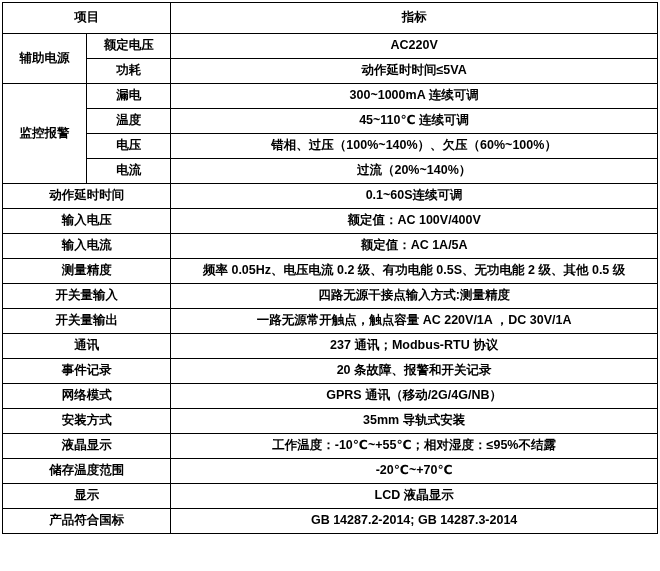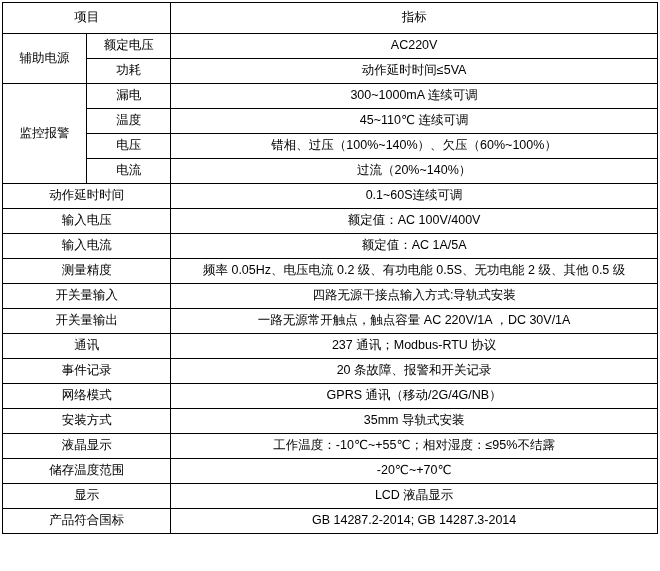"项目" #spec-table td, #spec-table th { font-weight: normal -> bold }
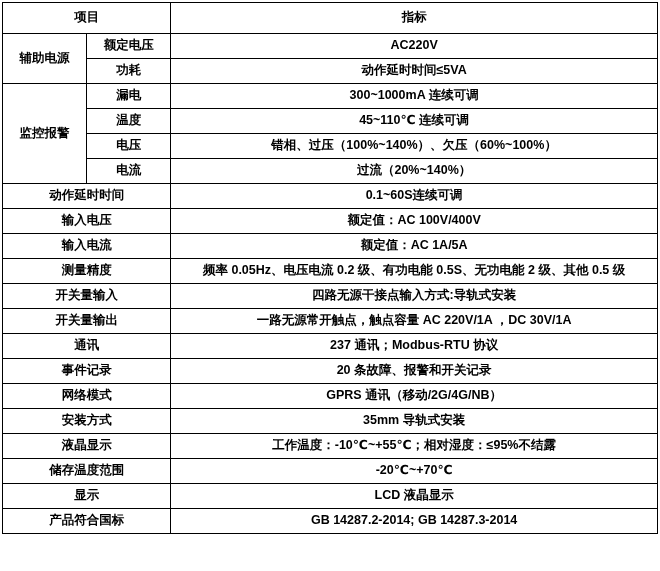"四路无源干接点输入方式:导轨式安装" td.val { text: :导轨式安装 -> :测量精度 }
